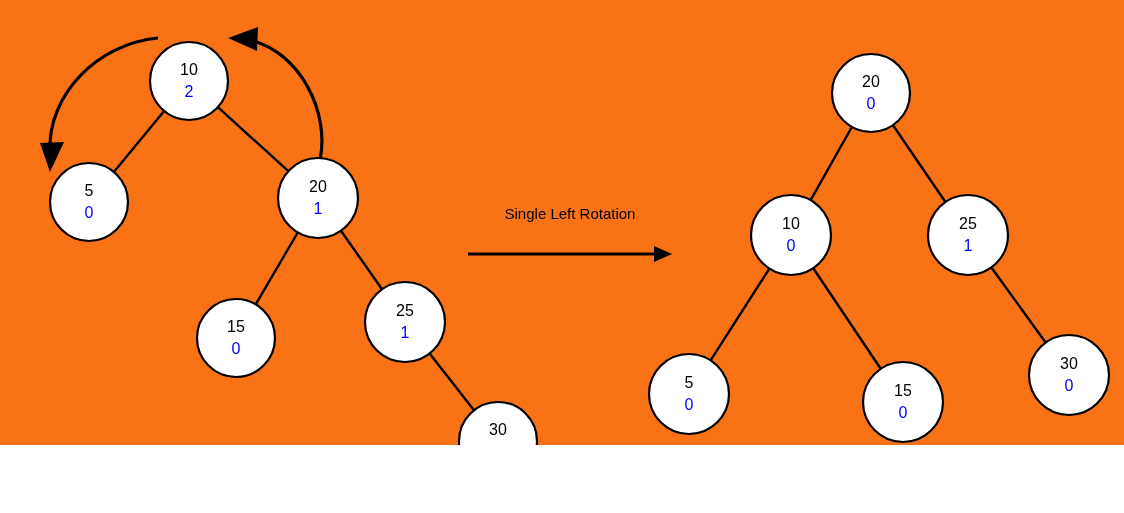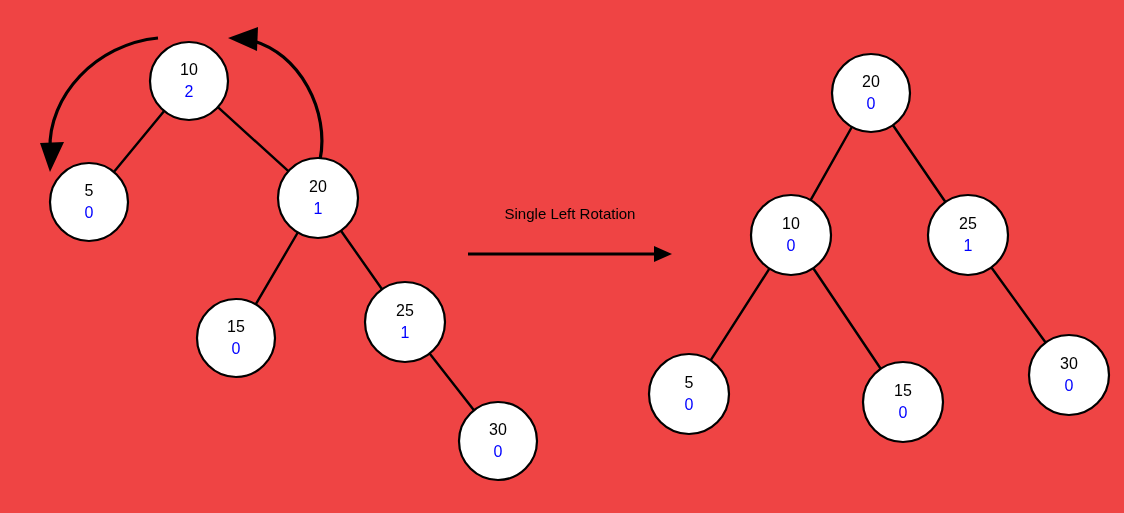"10" #canvas-root { background: #ef4444 -> #f97316; height: 513px -> 445px }
